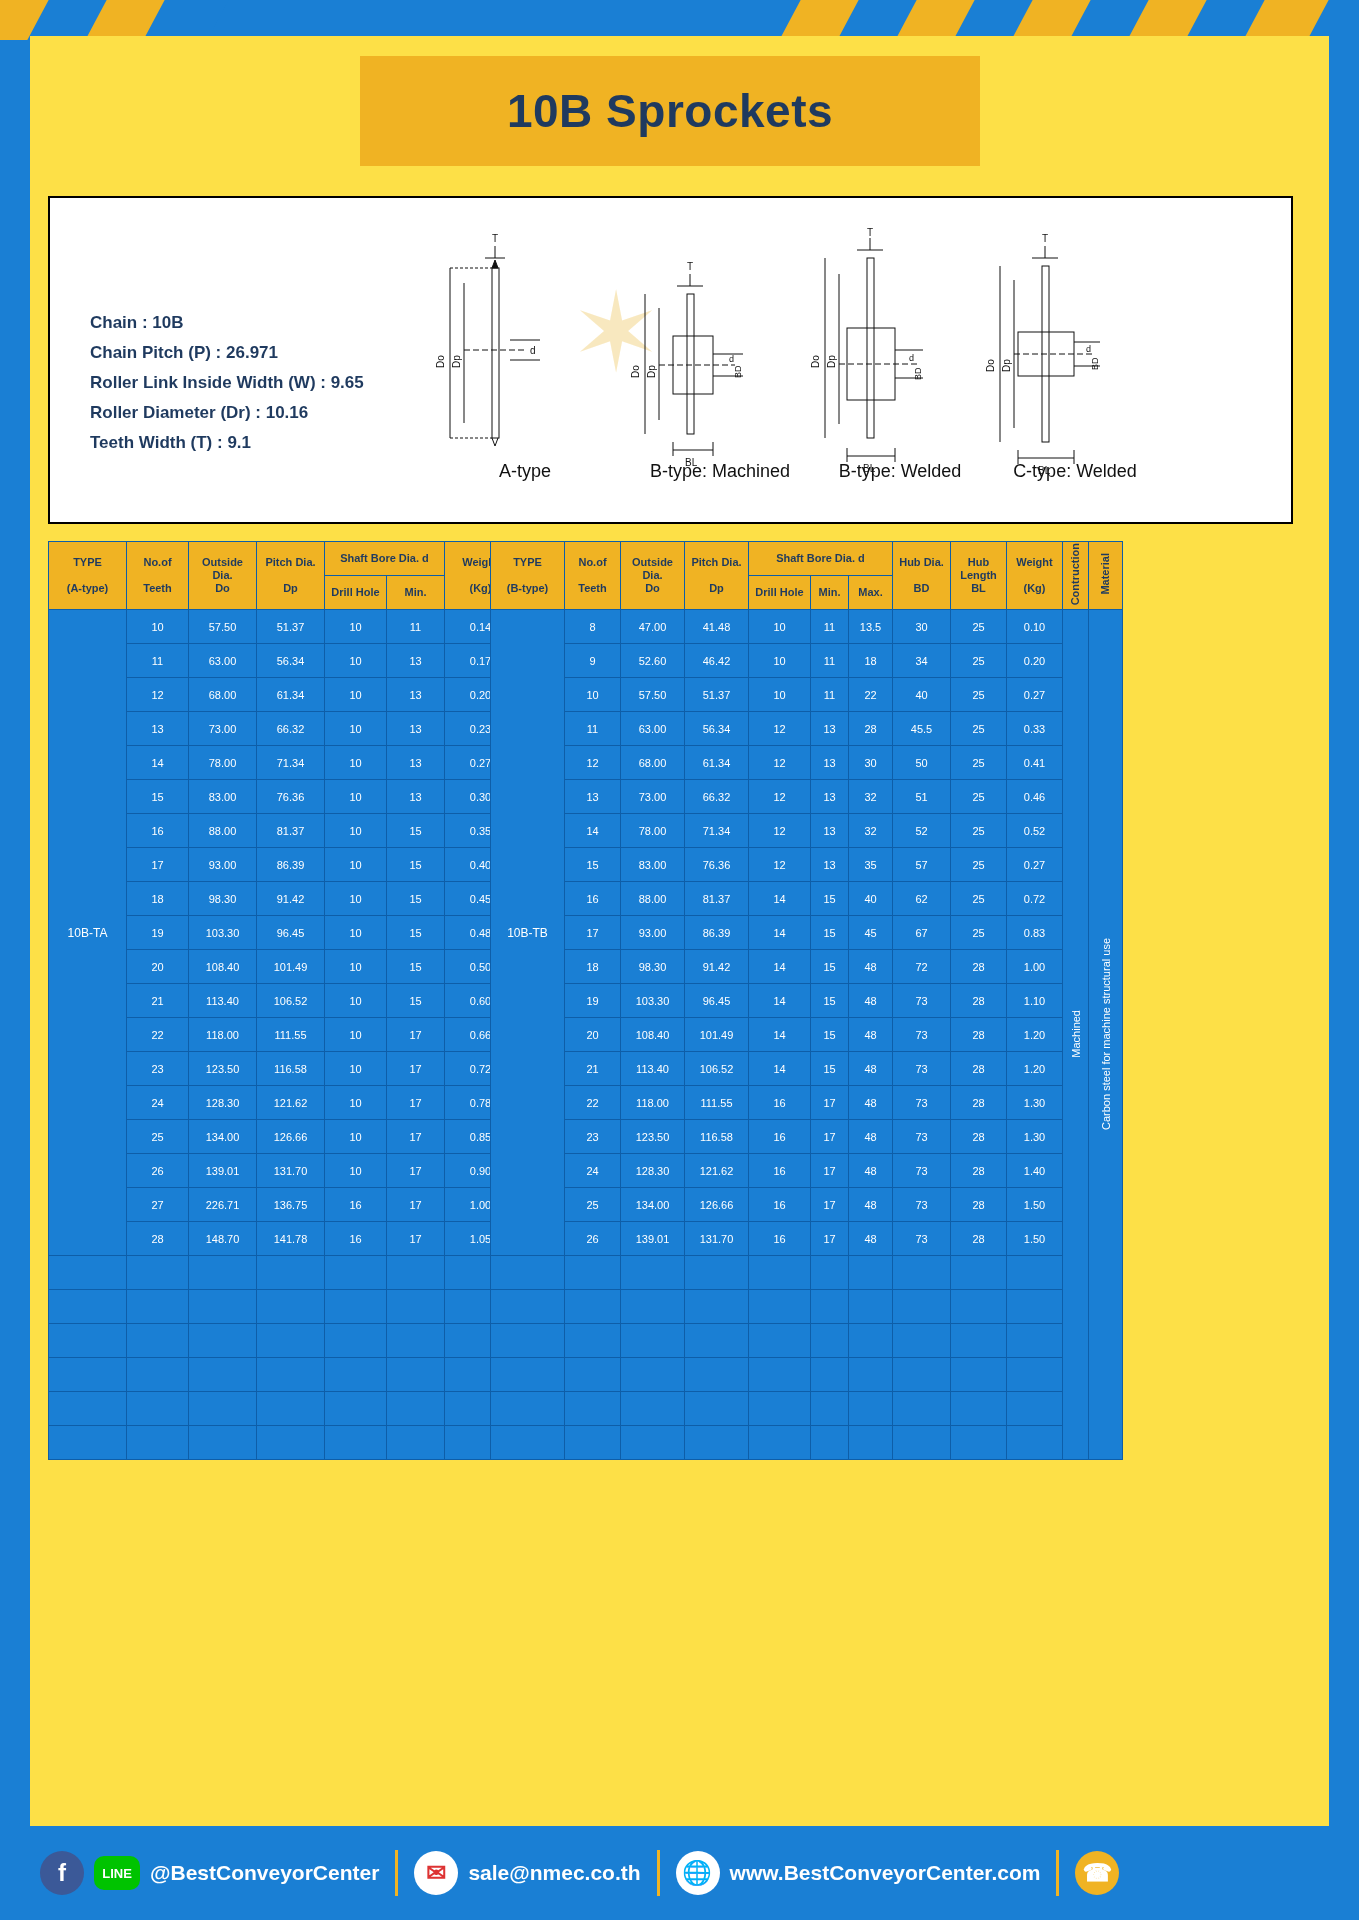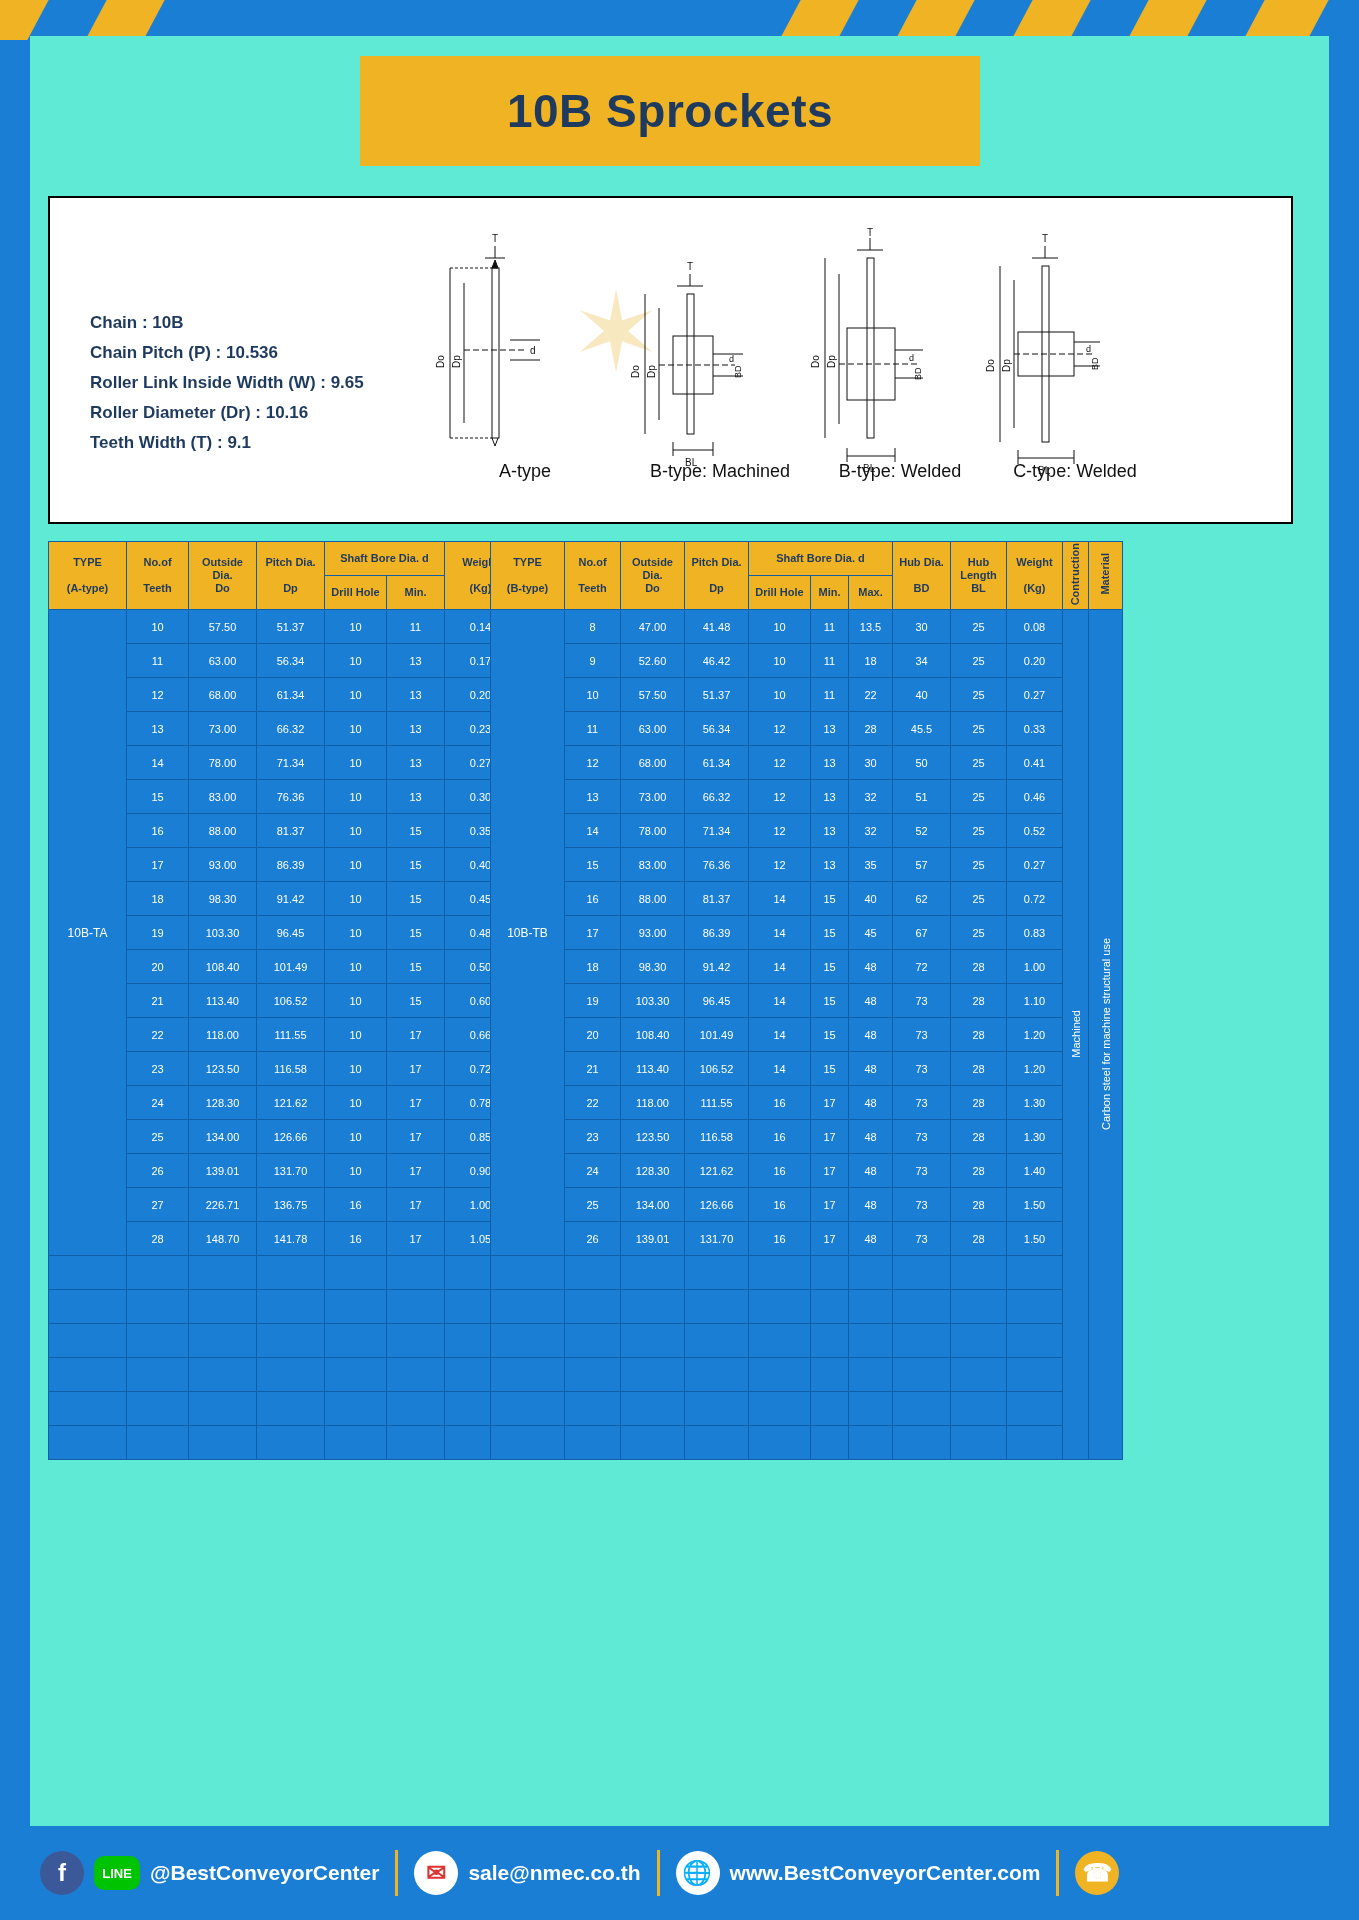"10B Sprockets" .page { background: #5eead4 -> #fde047 }
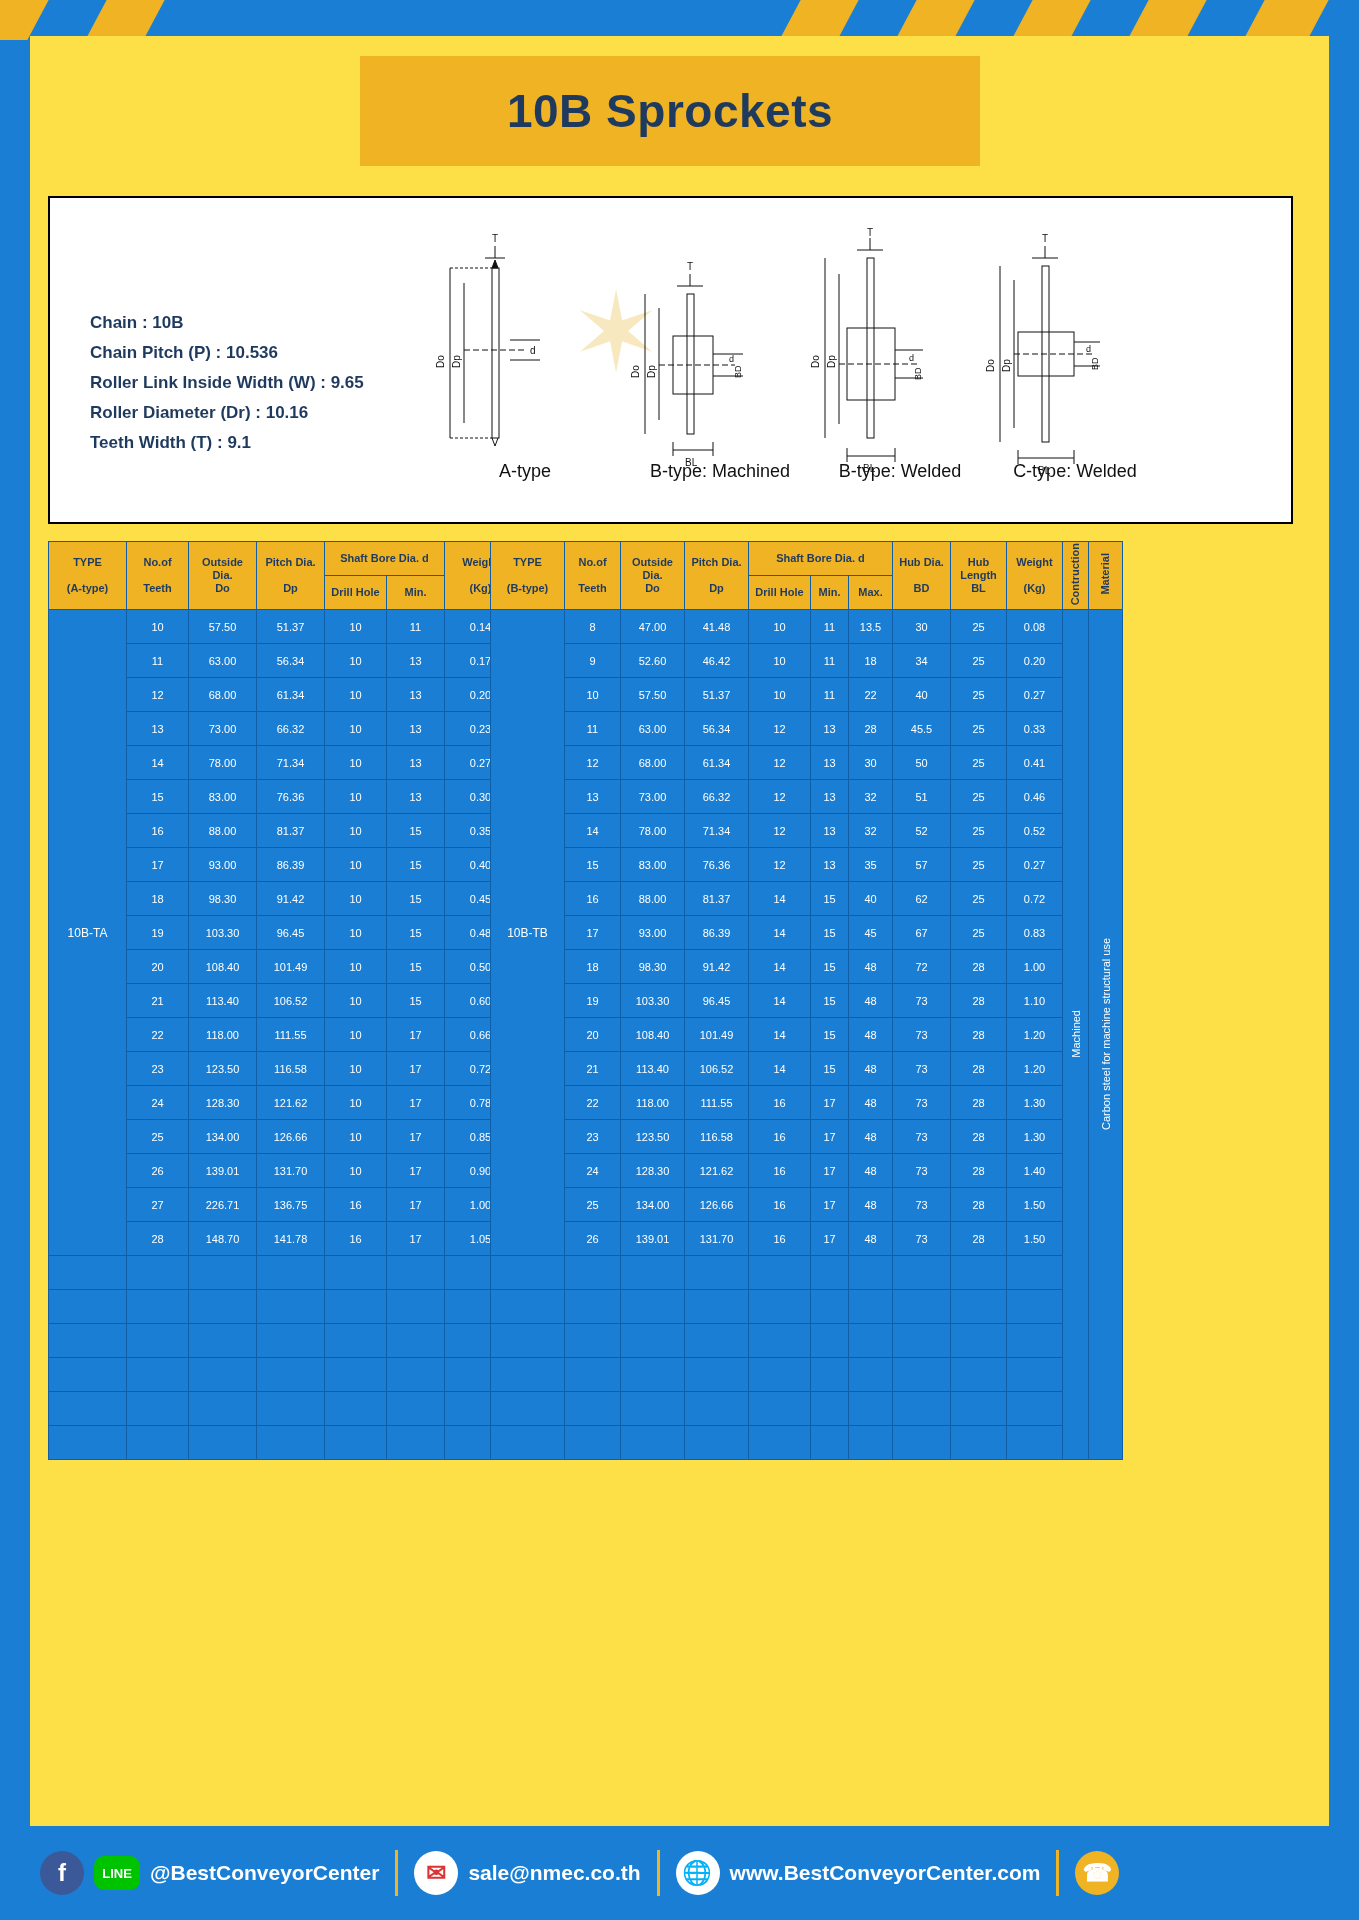"Chain Pitch (P) : 10.536" div { text: 10.536 -> 26.971 }
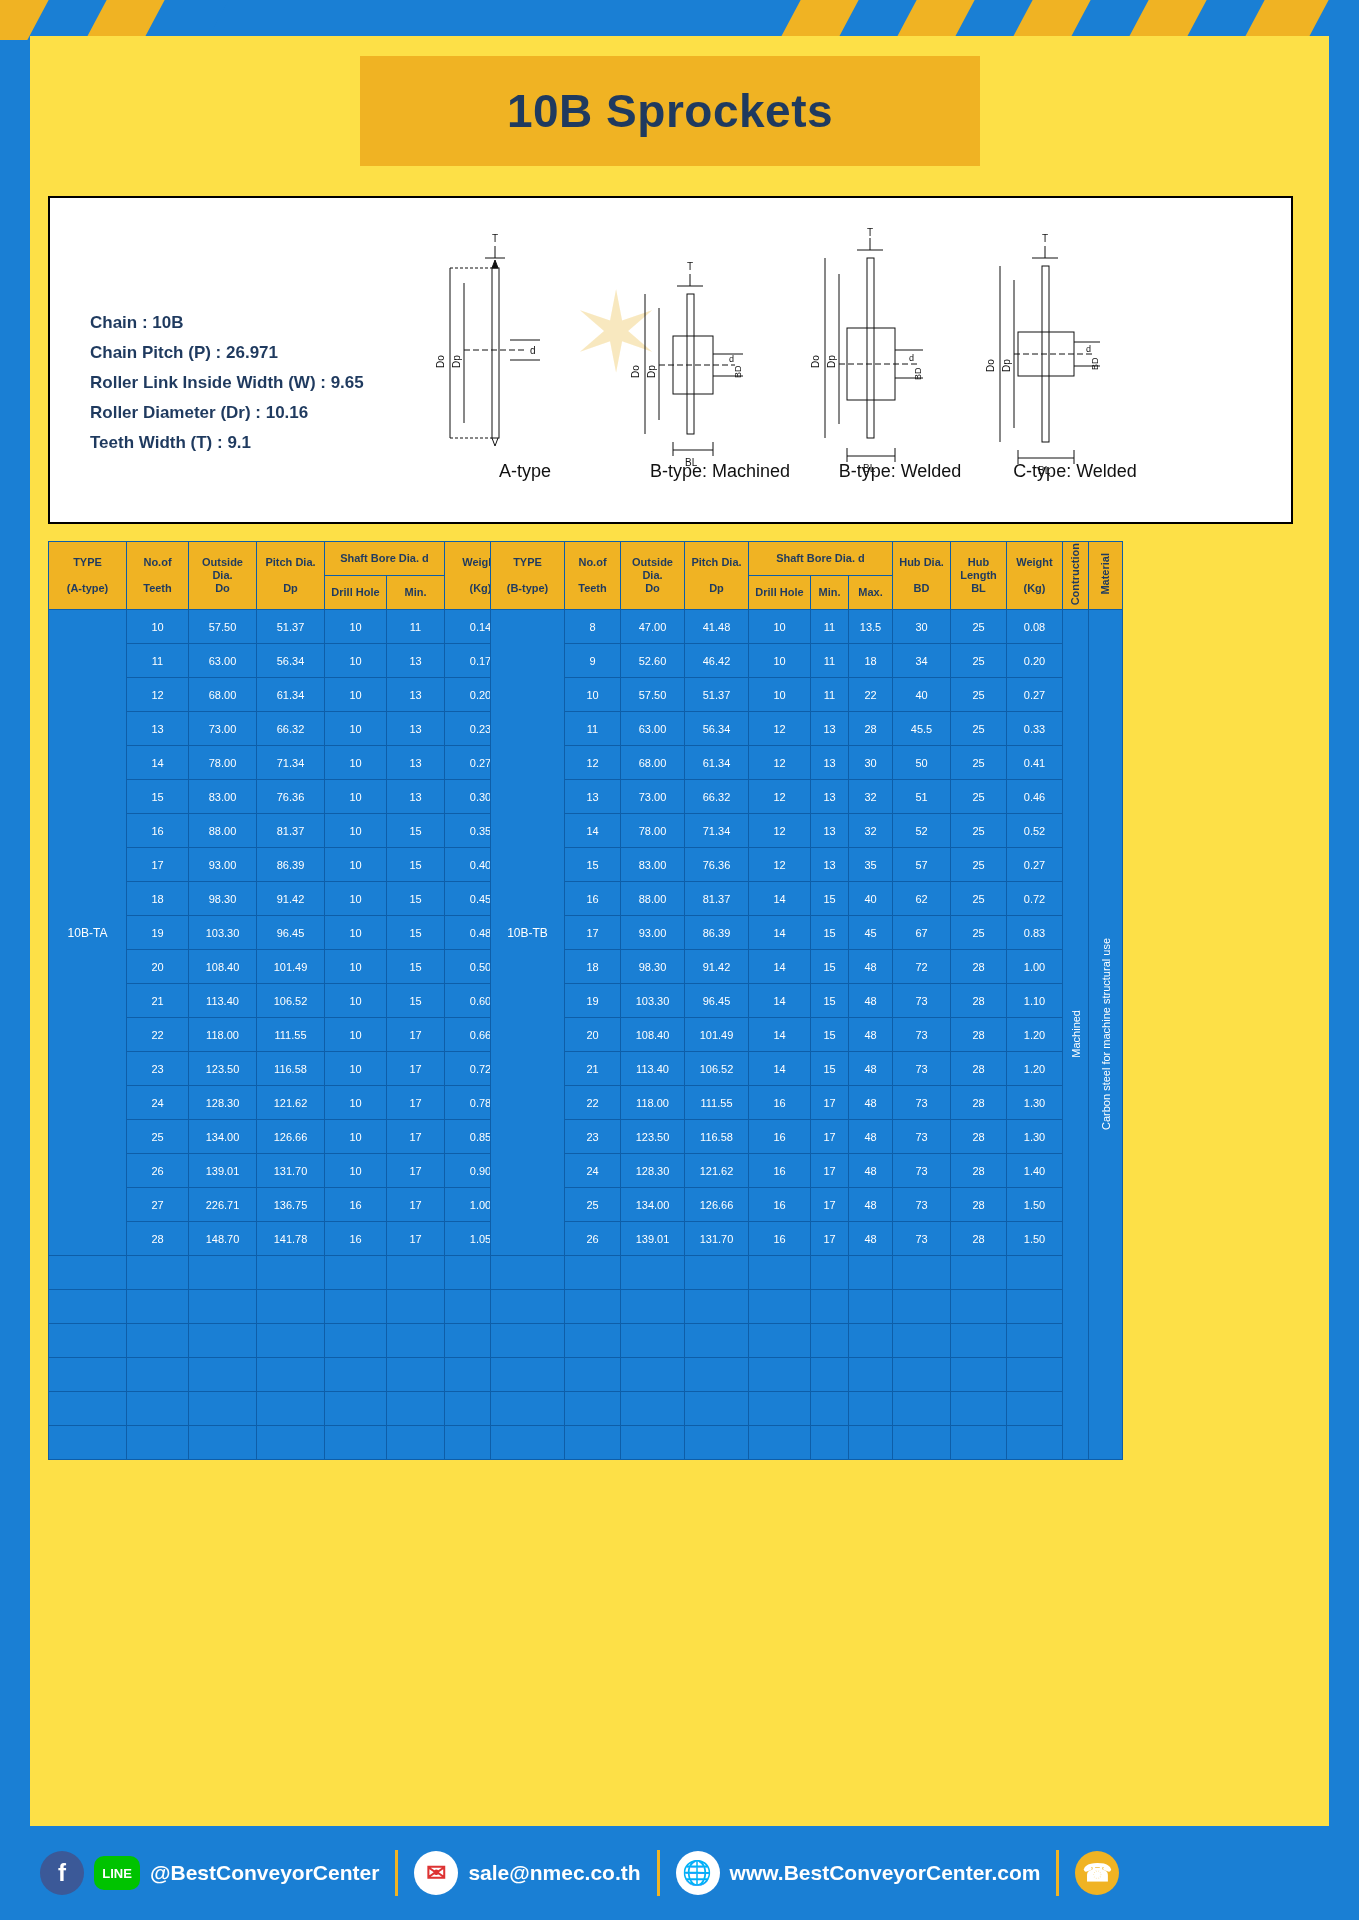"0.08" td { text: 0.08 -> 0.10 }
